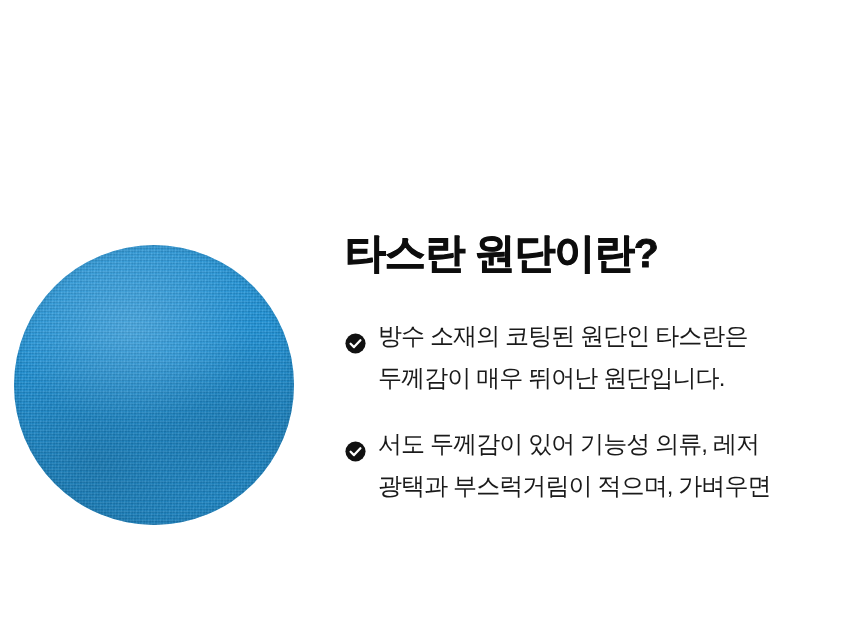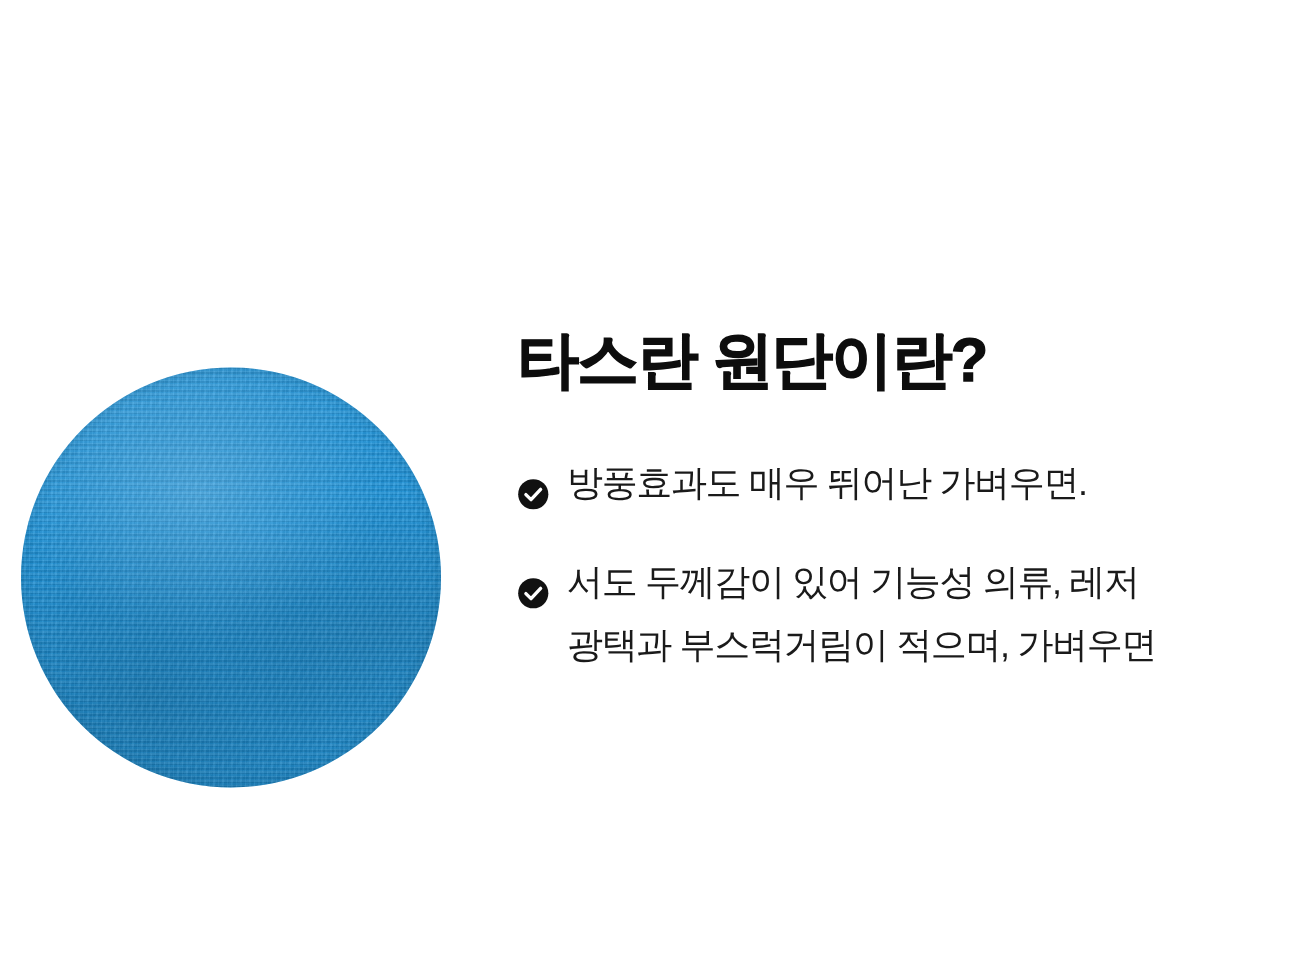"타스란 원단이란?" .content { top: 216px -> 229px }
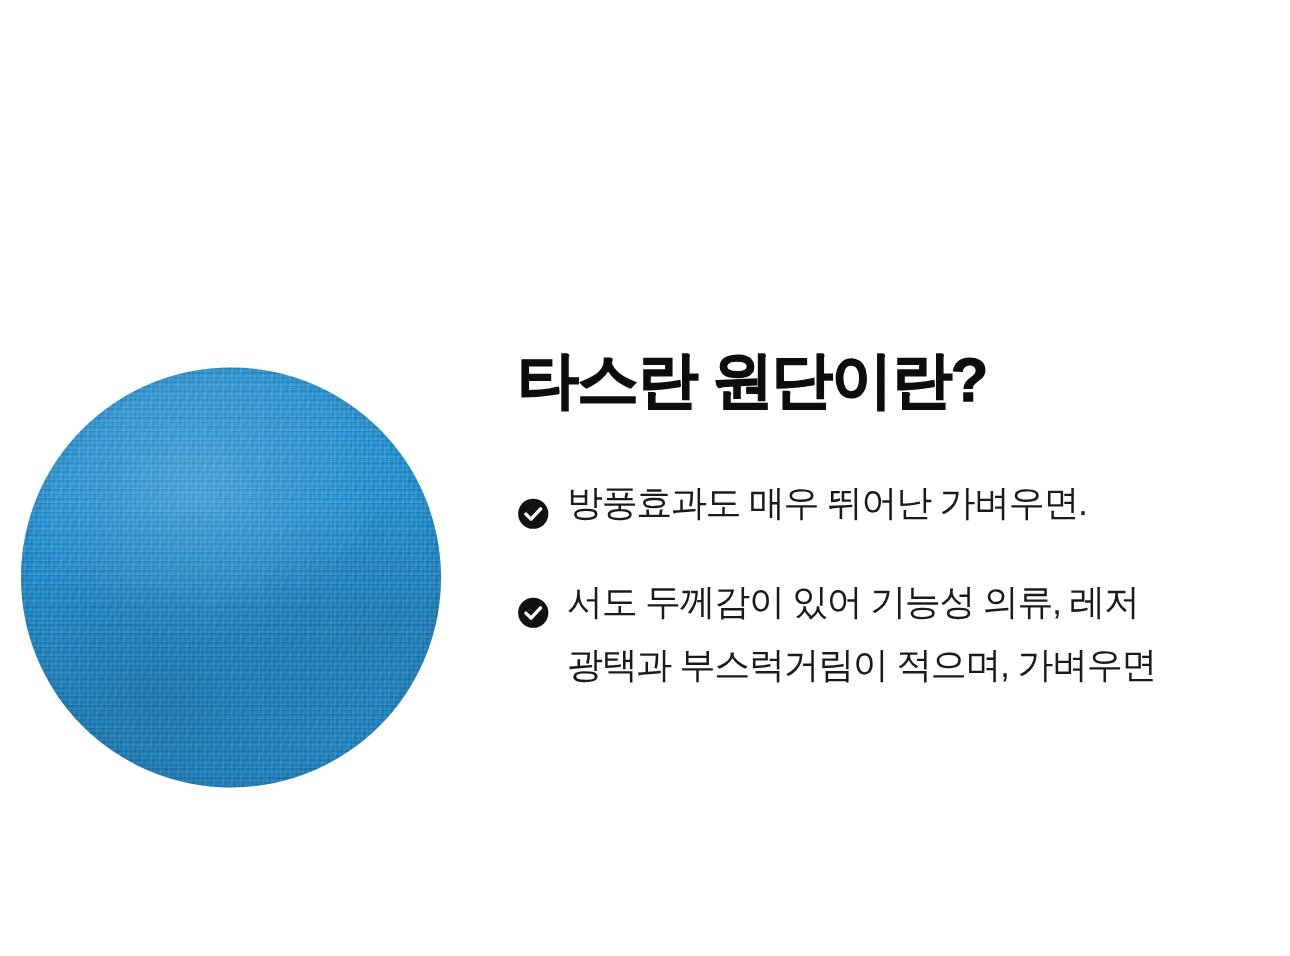"방수 소재의 코팅된 원단인 타스란은" span.bullet-line { html: none -> <span>방수 소재의 코팅된 원단인 타스란은</span> }
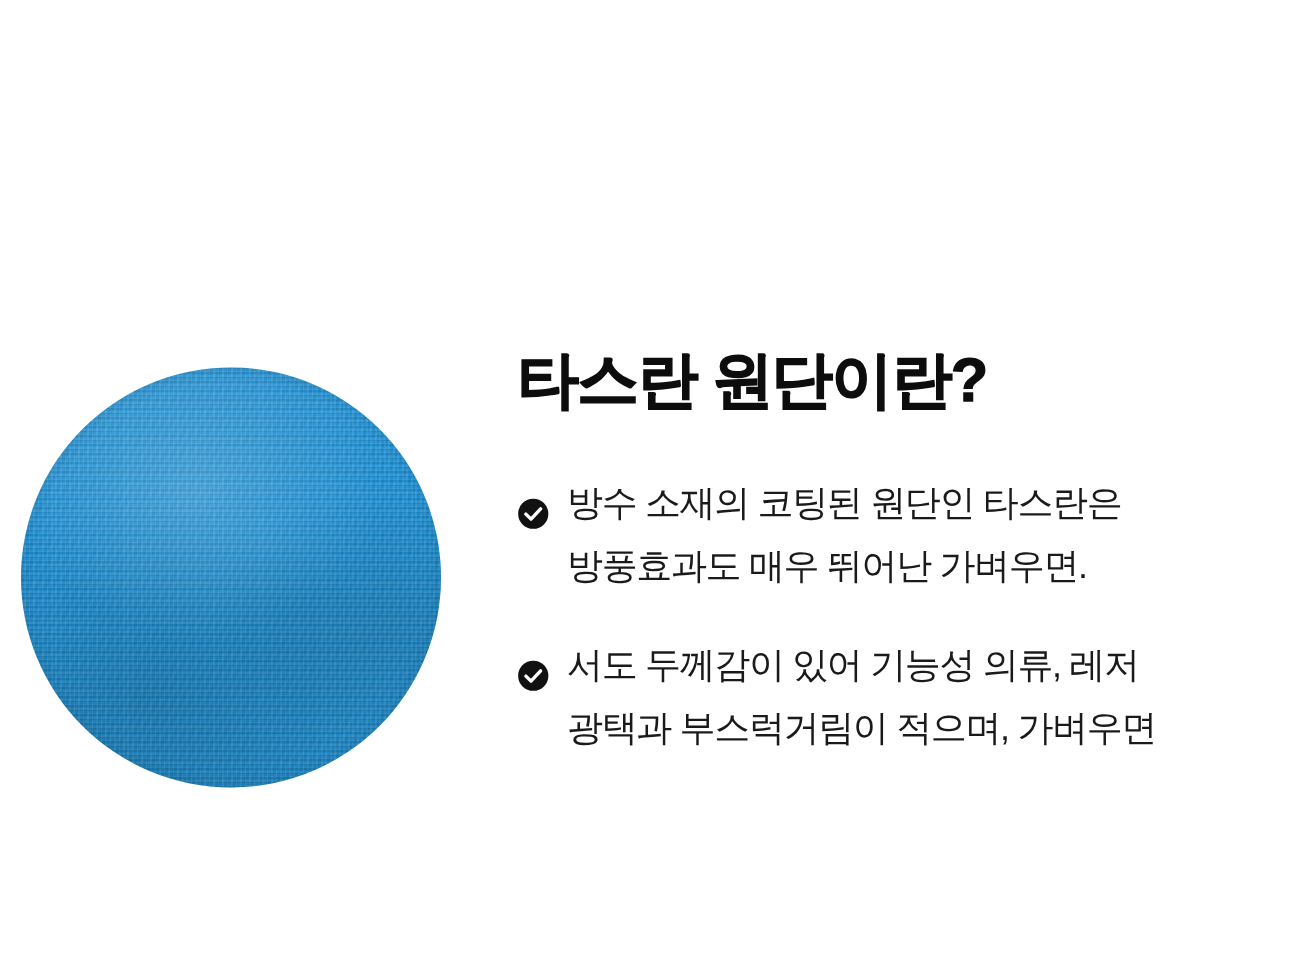"방풍효과도 매우 뛰어난 가벼우면." span.bullet-line { text: 방풍효과도 매우 뛰어난 가벼우면 -> 두께감이 매우 뛰어난 원단입니다 }
